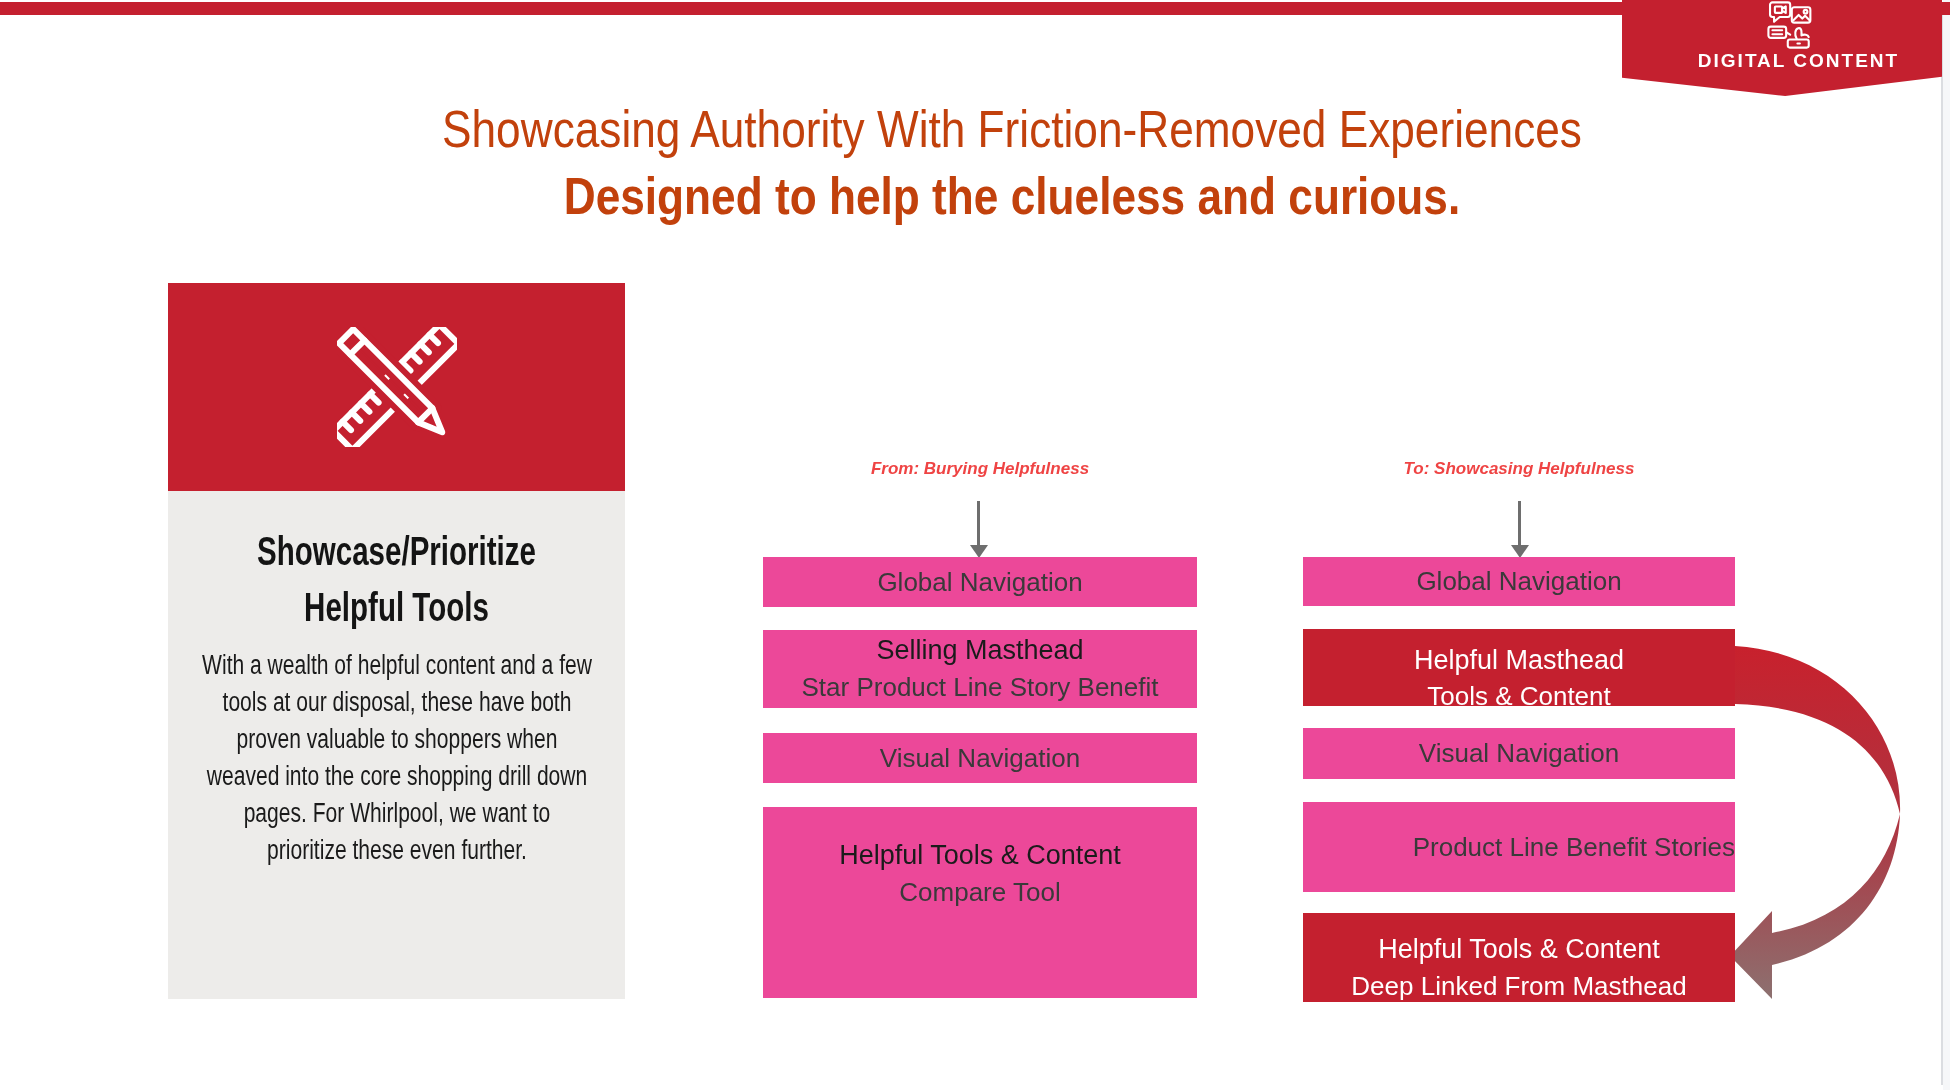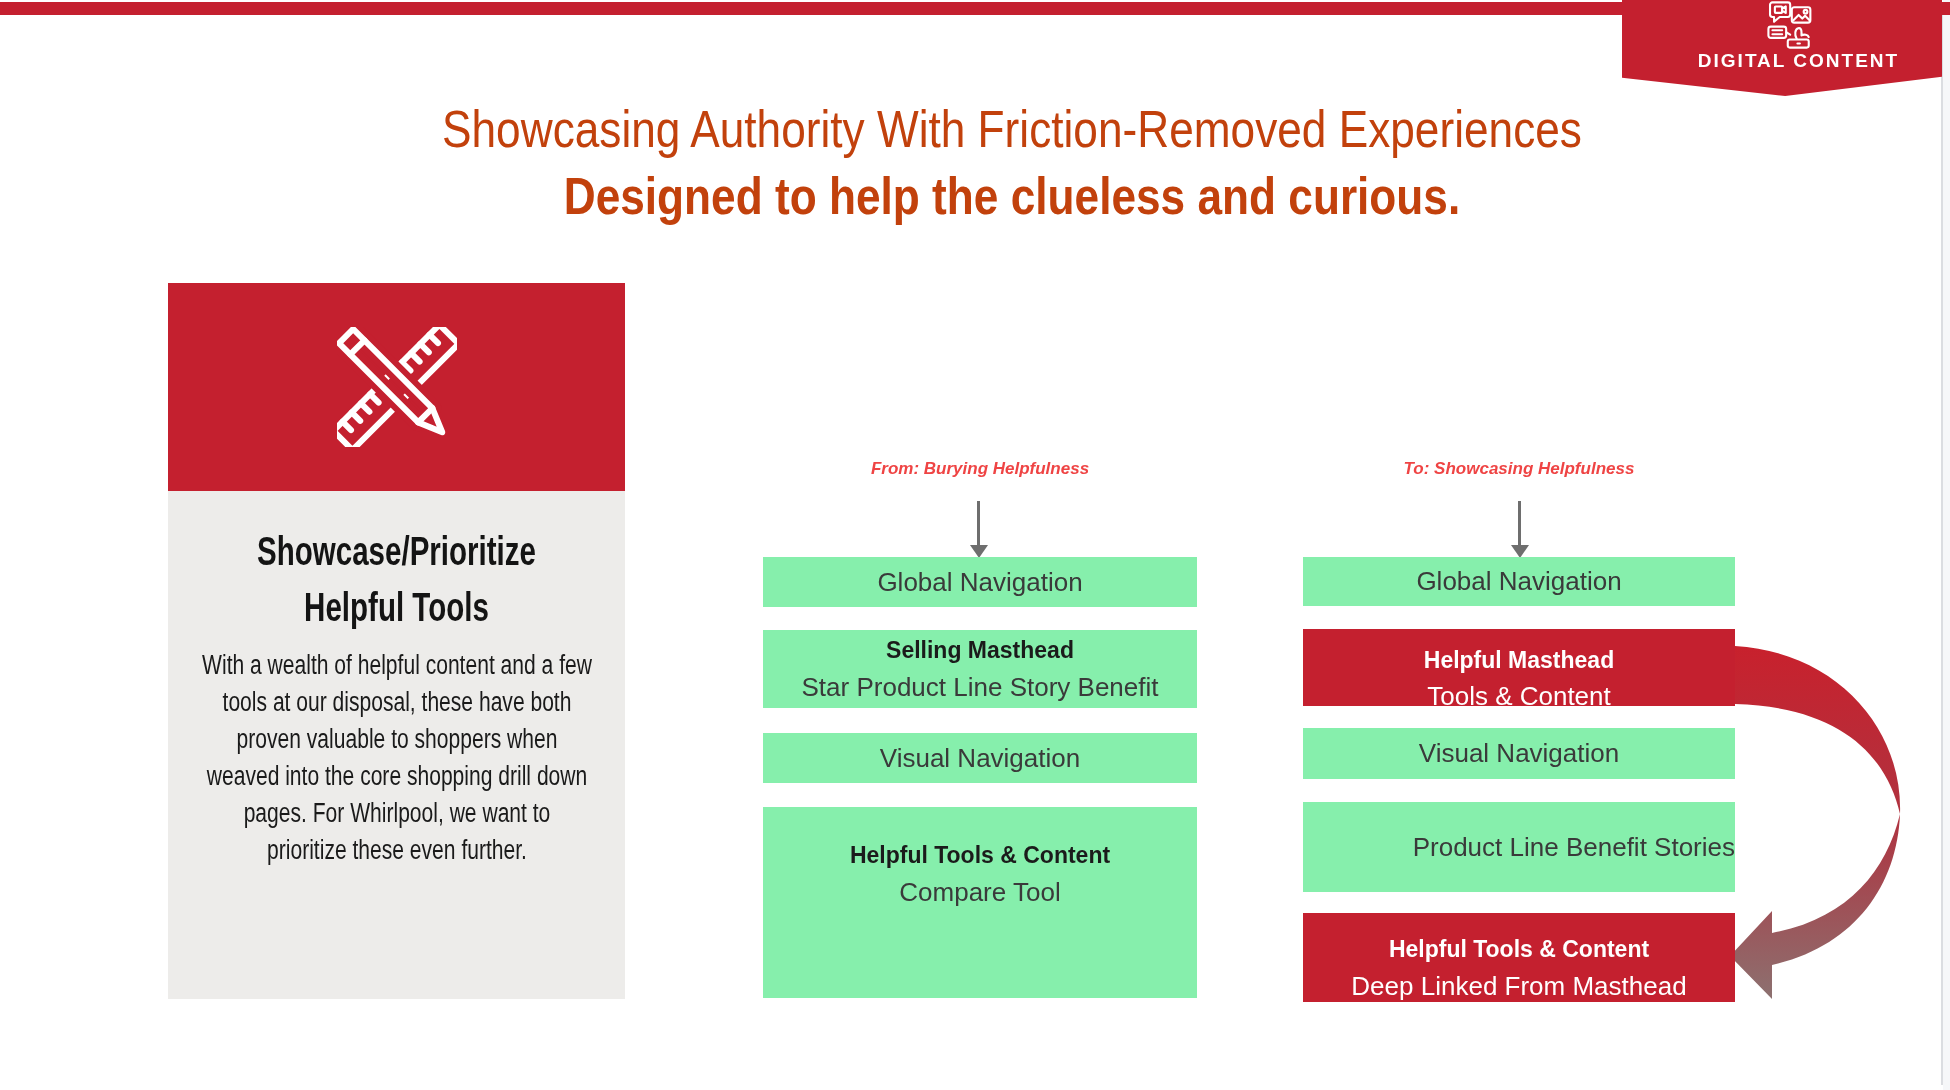"Global Navigation" .colbox { background: #86efac -> #ec4899 }
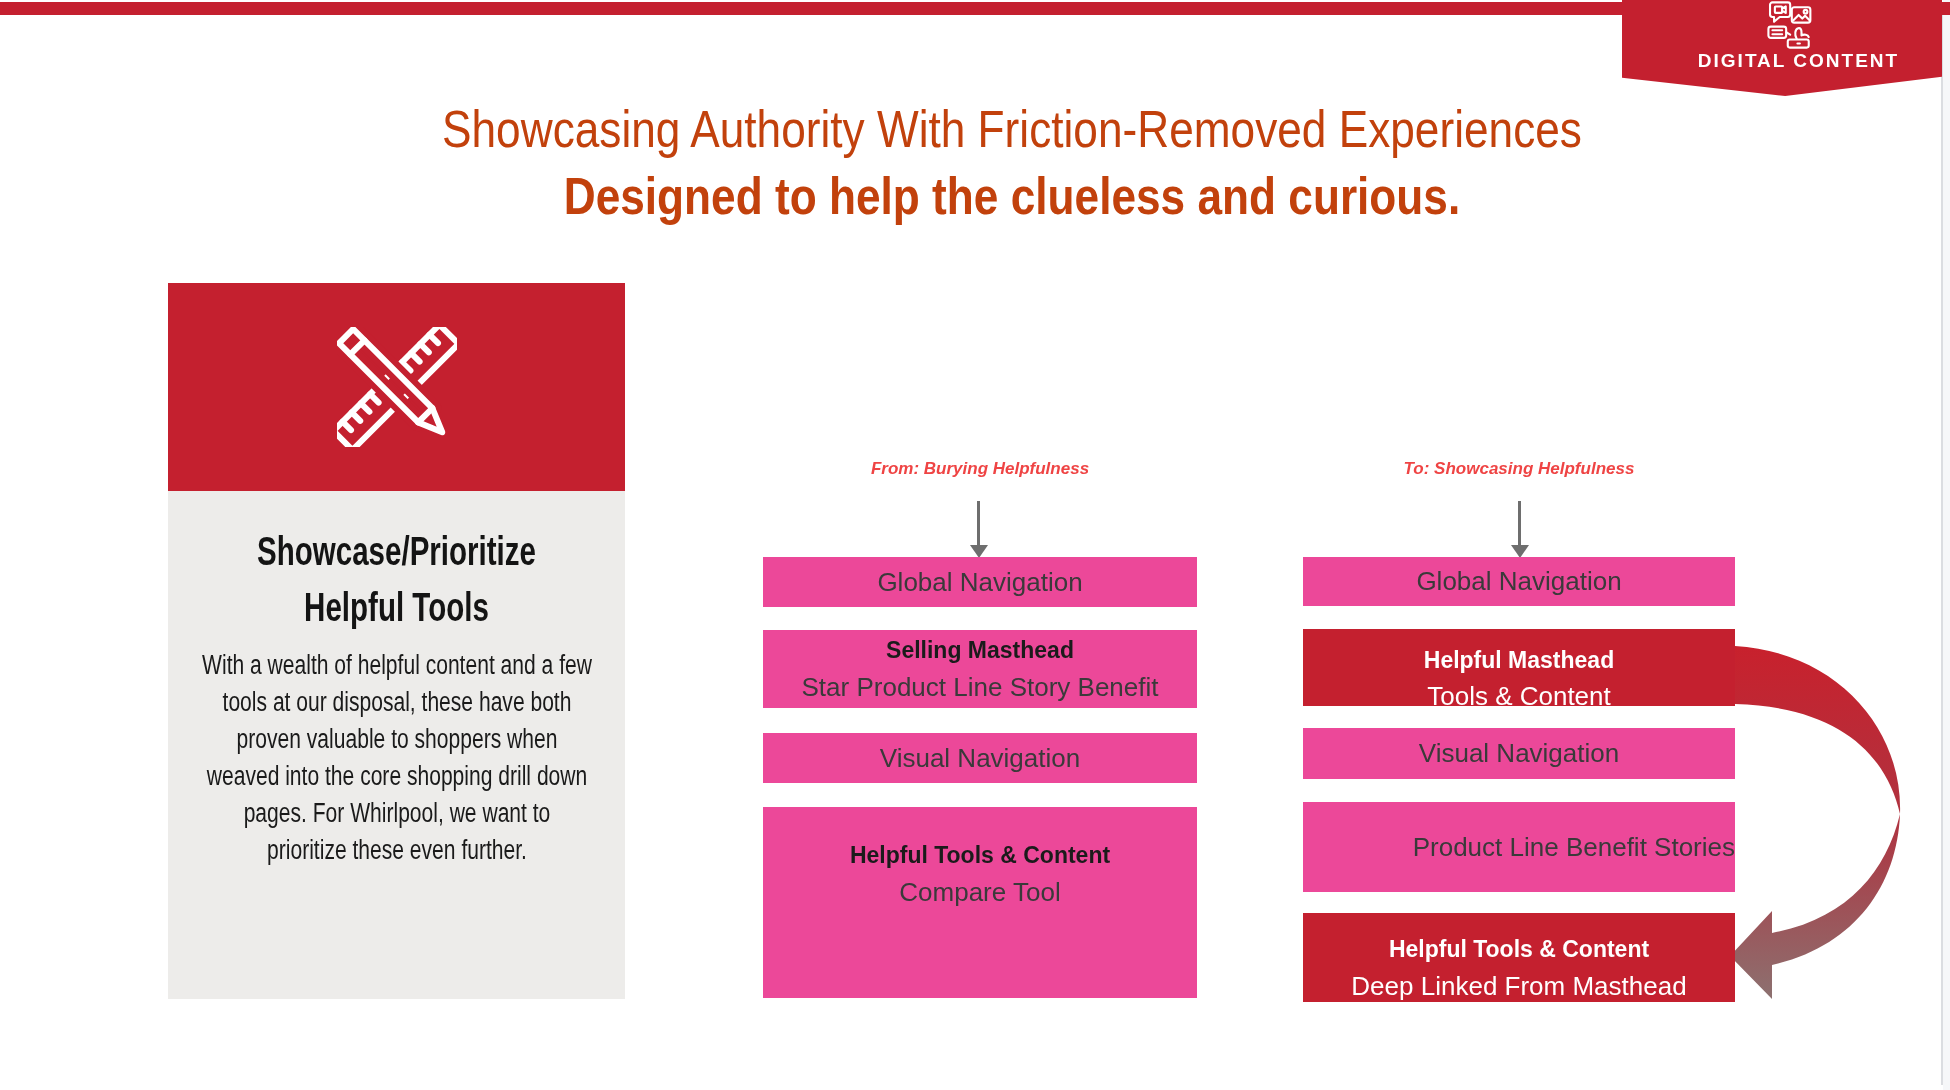"Selling Masthead" .colbox .t { font-size: 23px -> 27px; font-weight: 700 -> 400 }
